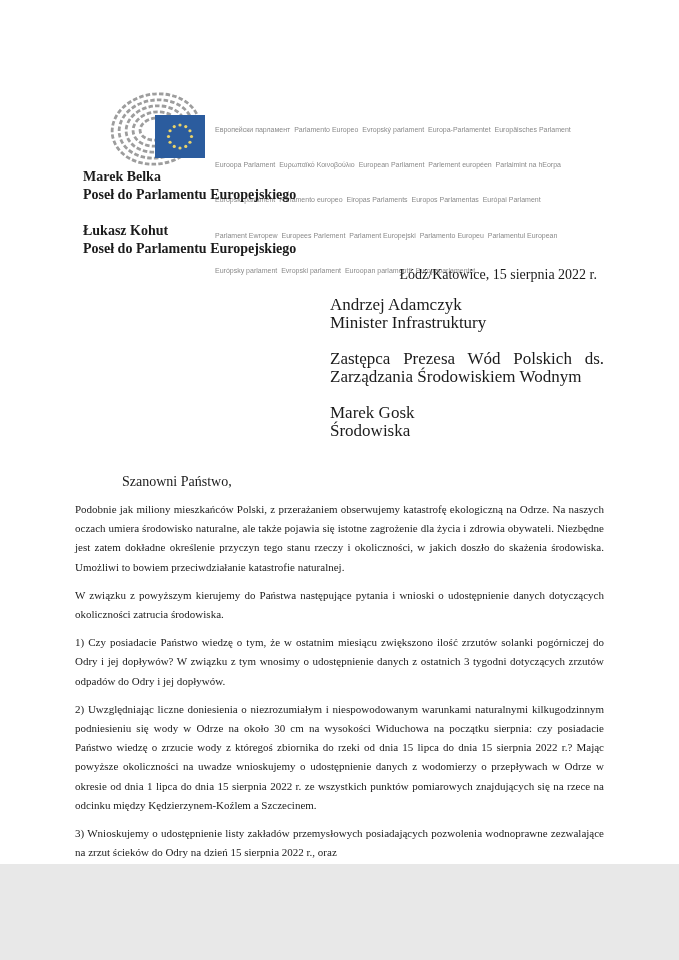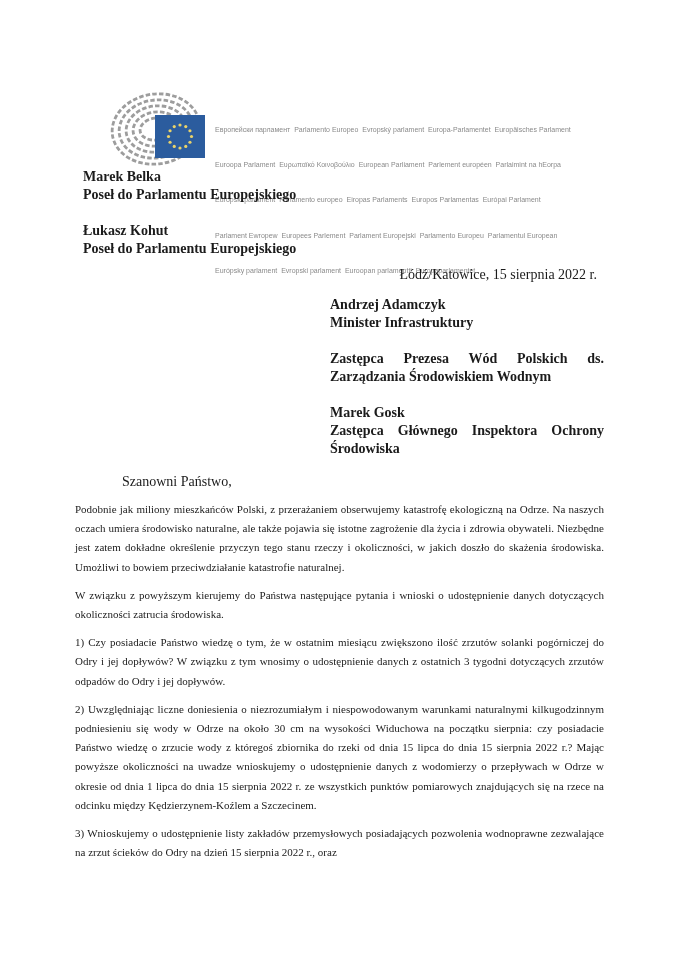"Marek Belka" .page { height: 960px -> 864px }
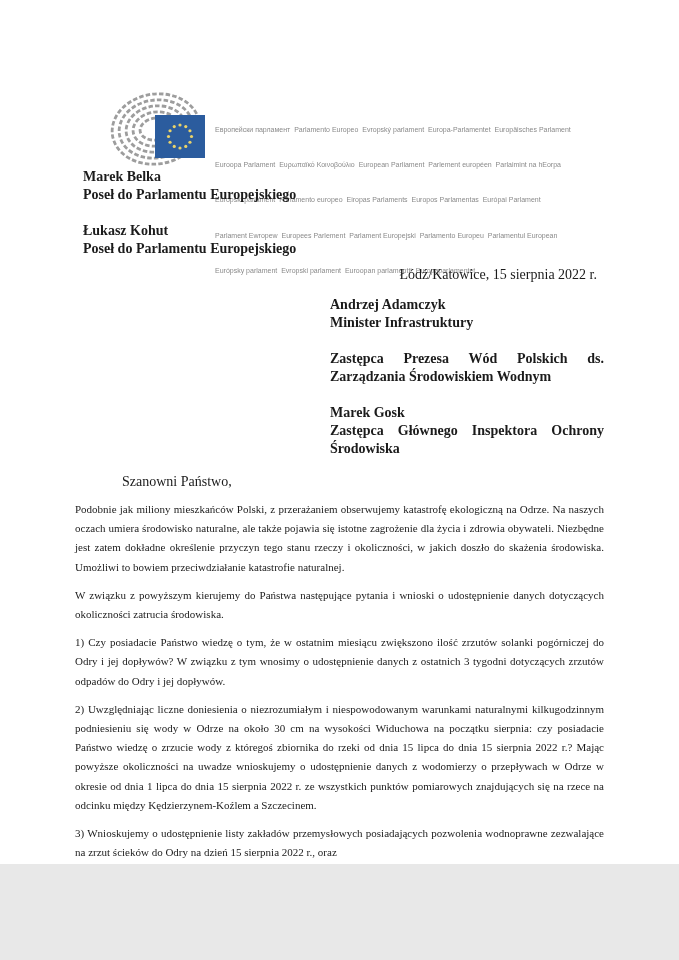"Andrzej Adamczyk" .recipients { font-size: 14px -> 17px; font-weight: bold -> normal }
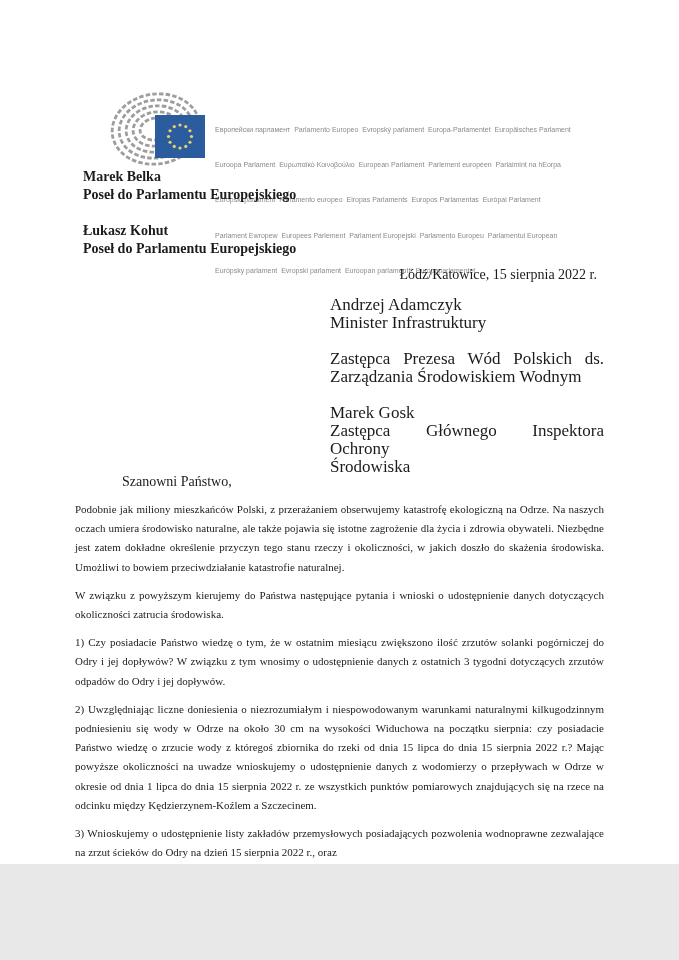"Zastępca Głównego Inspektora Ochrony" div.stretch { html: <div>Zastępca Głównego Inspektora Ochrony</div> -> none }
